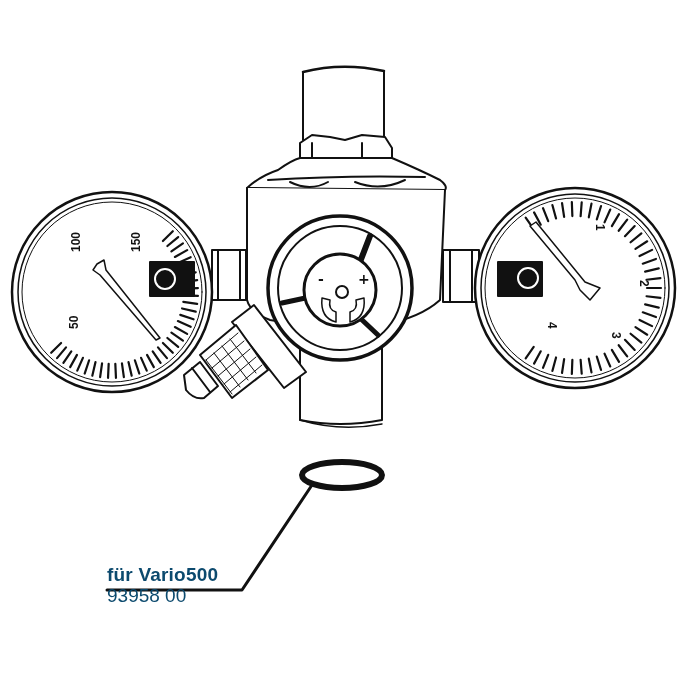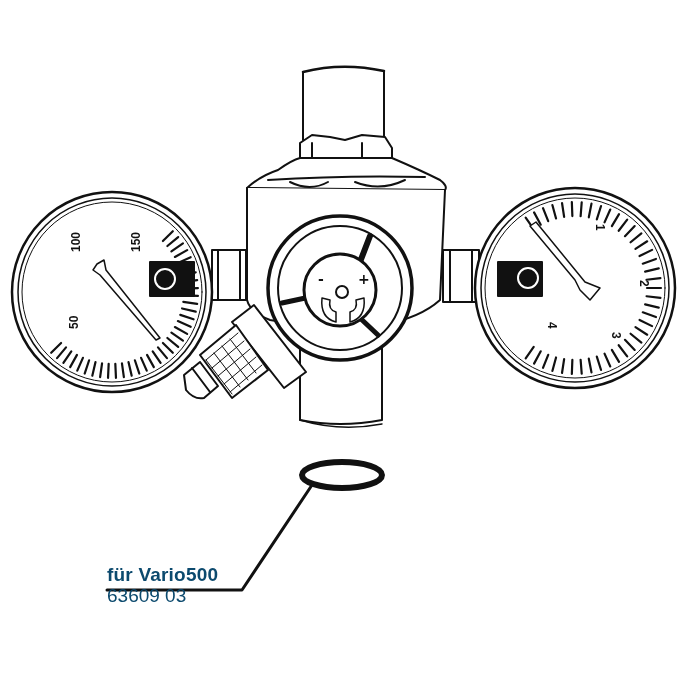"63609 03" div.label-code { text: 63609 03 -> 93958 00 }
